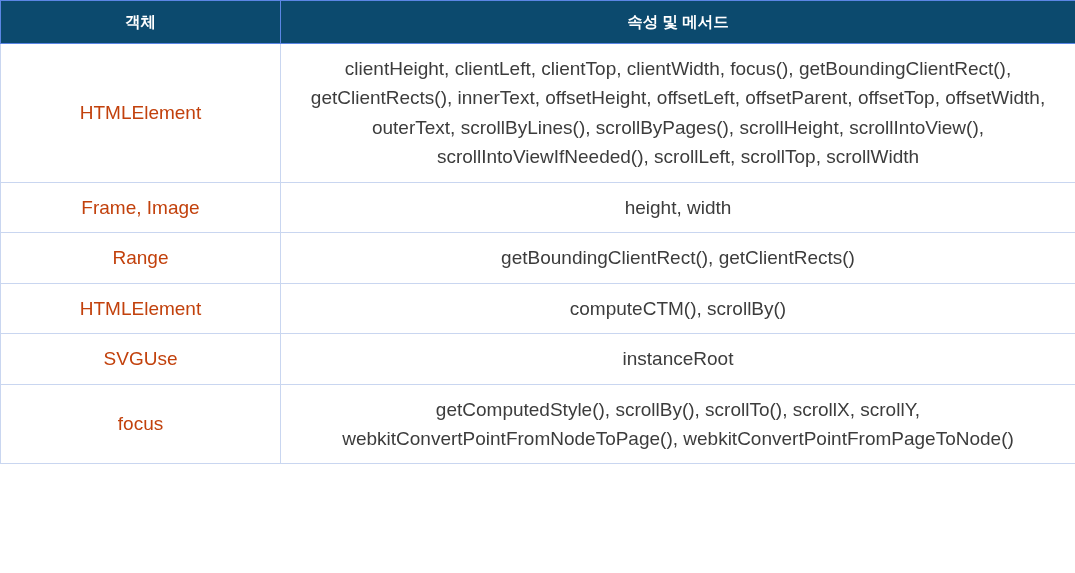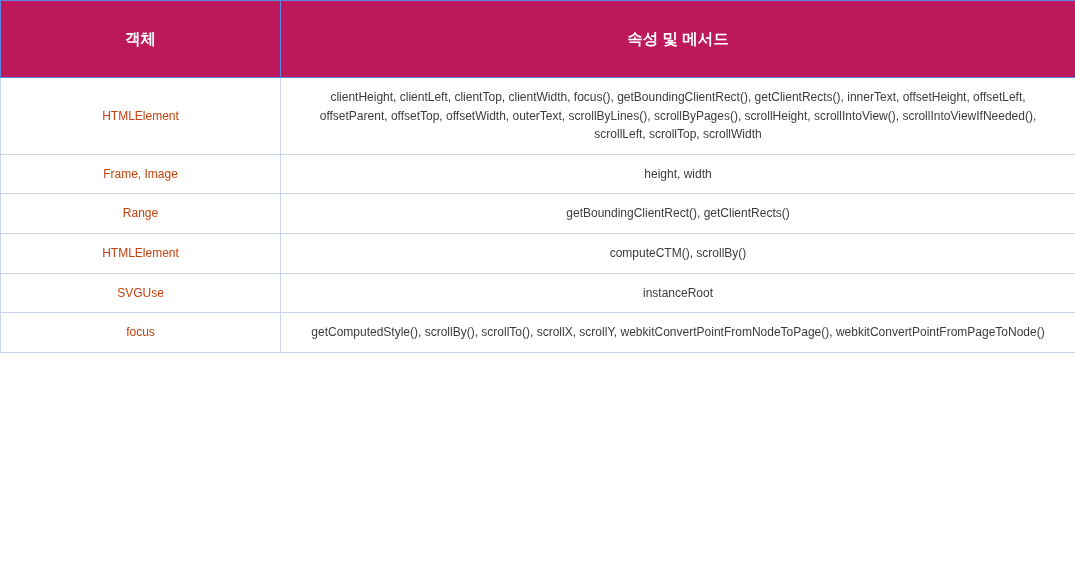"객체" table.api-table thead th { background: #be185d -> #0c4a6e; padding: 26px 10px -> 9px 10px }
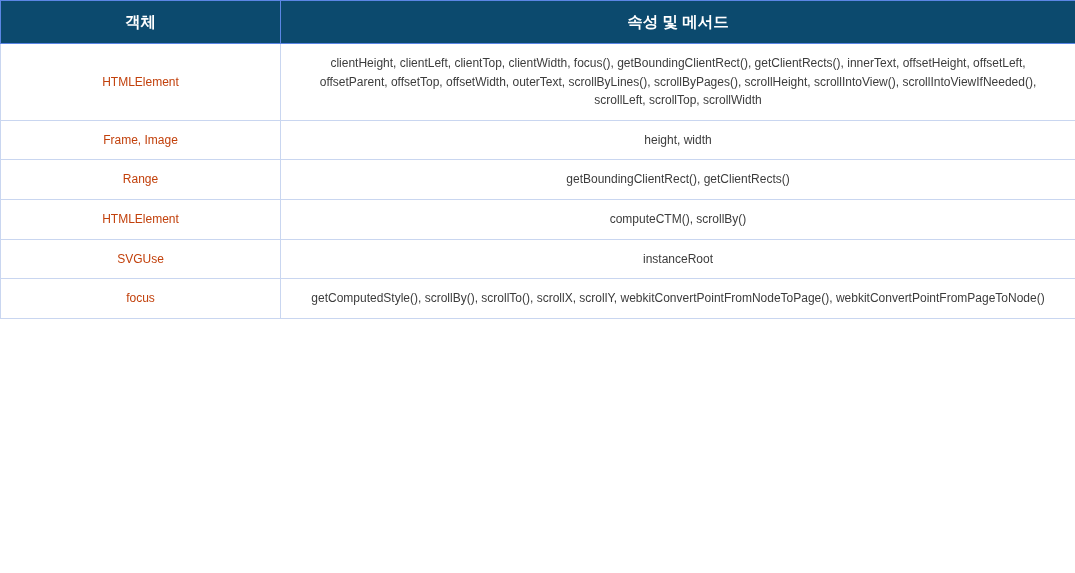"clientHeight, clientLeft, clientTop," table.api-table th, table.api-table td { font-size: 12px -> 19px }
